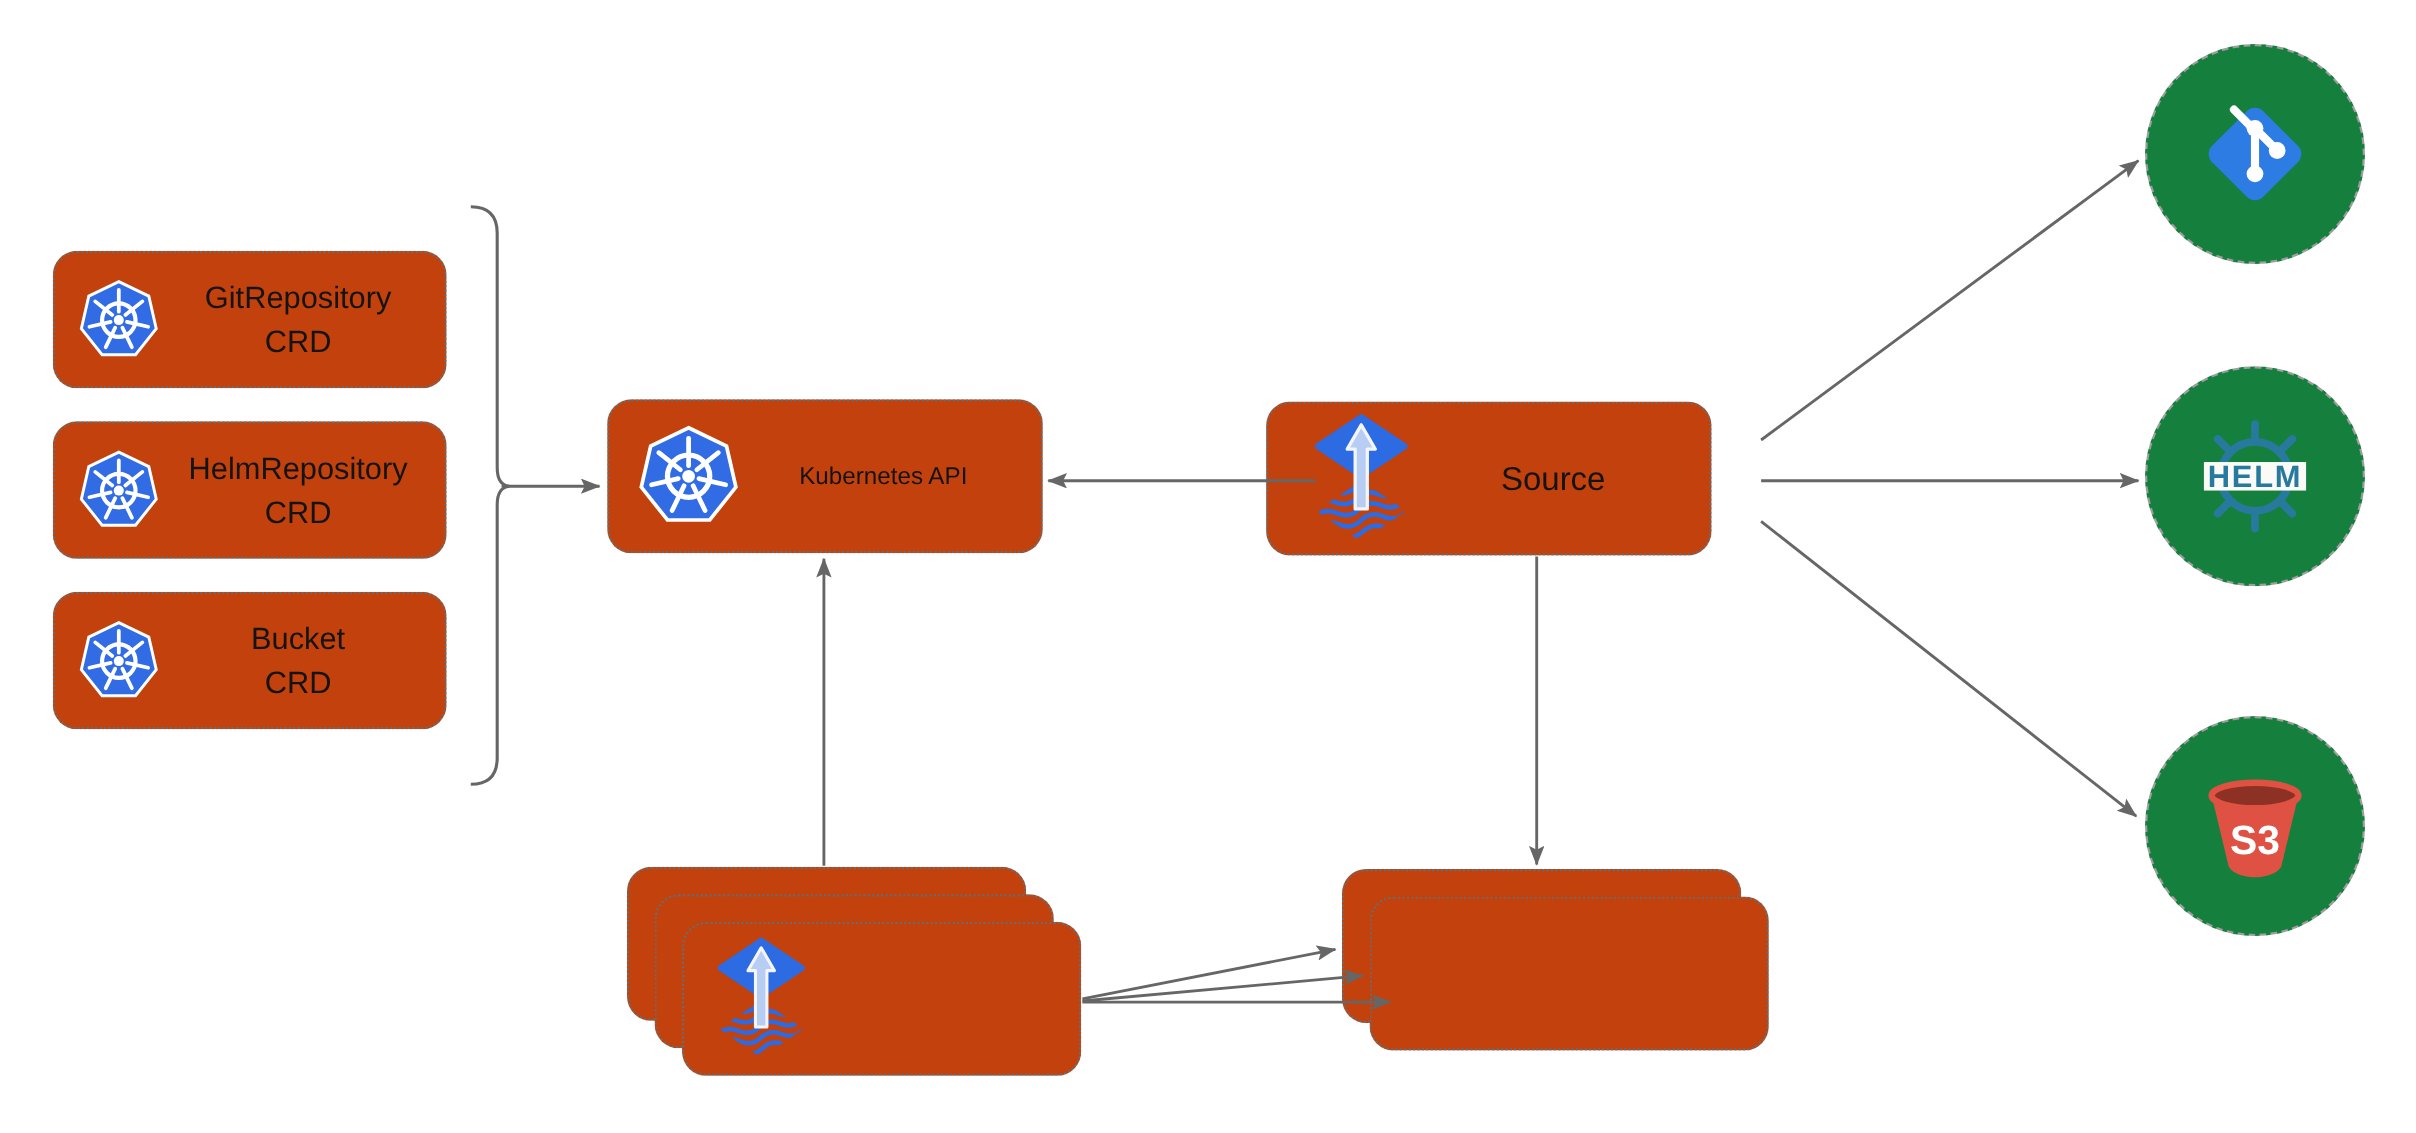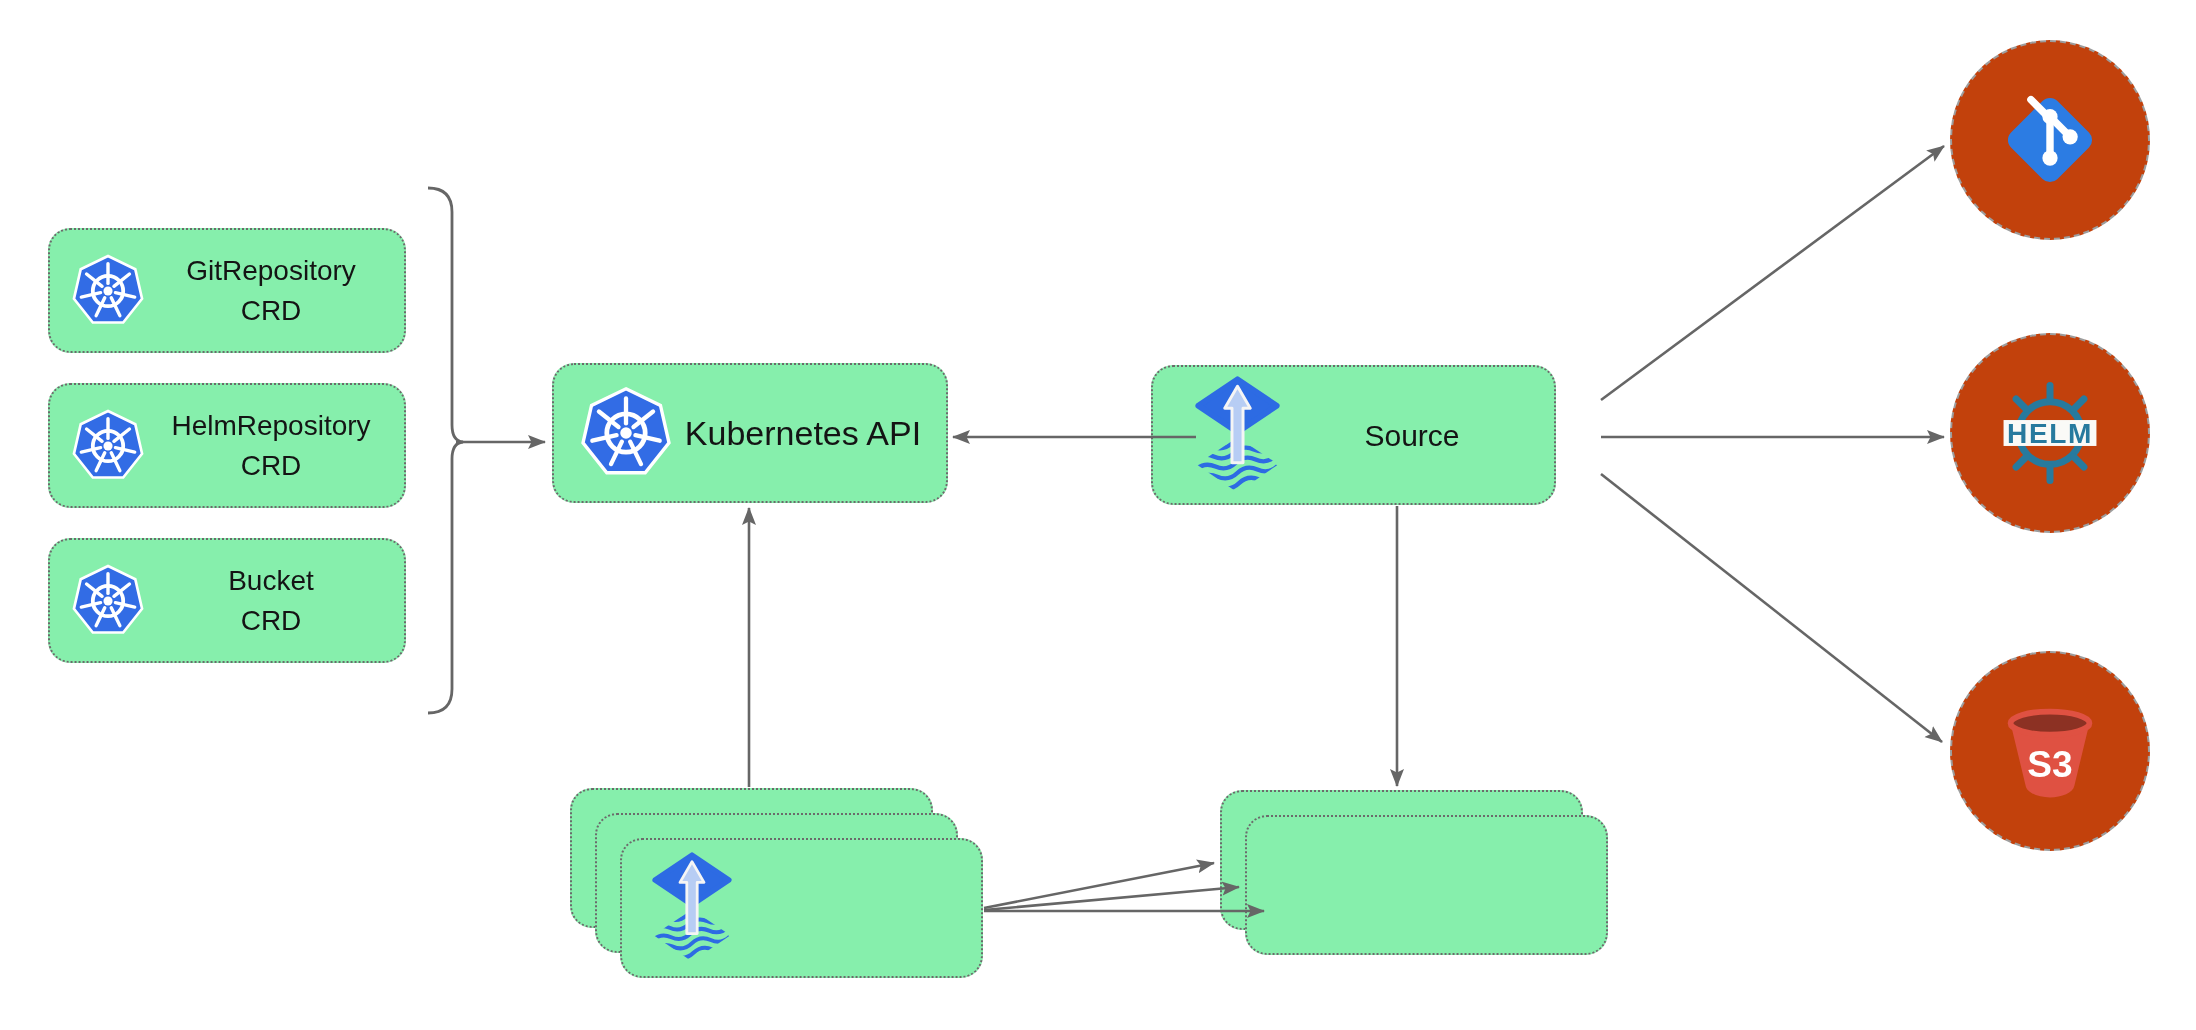"GitRepository" .node { background: #86efac -> #c2410c }
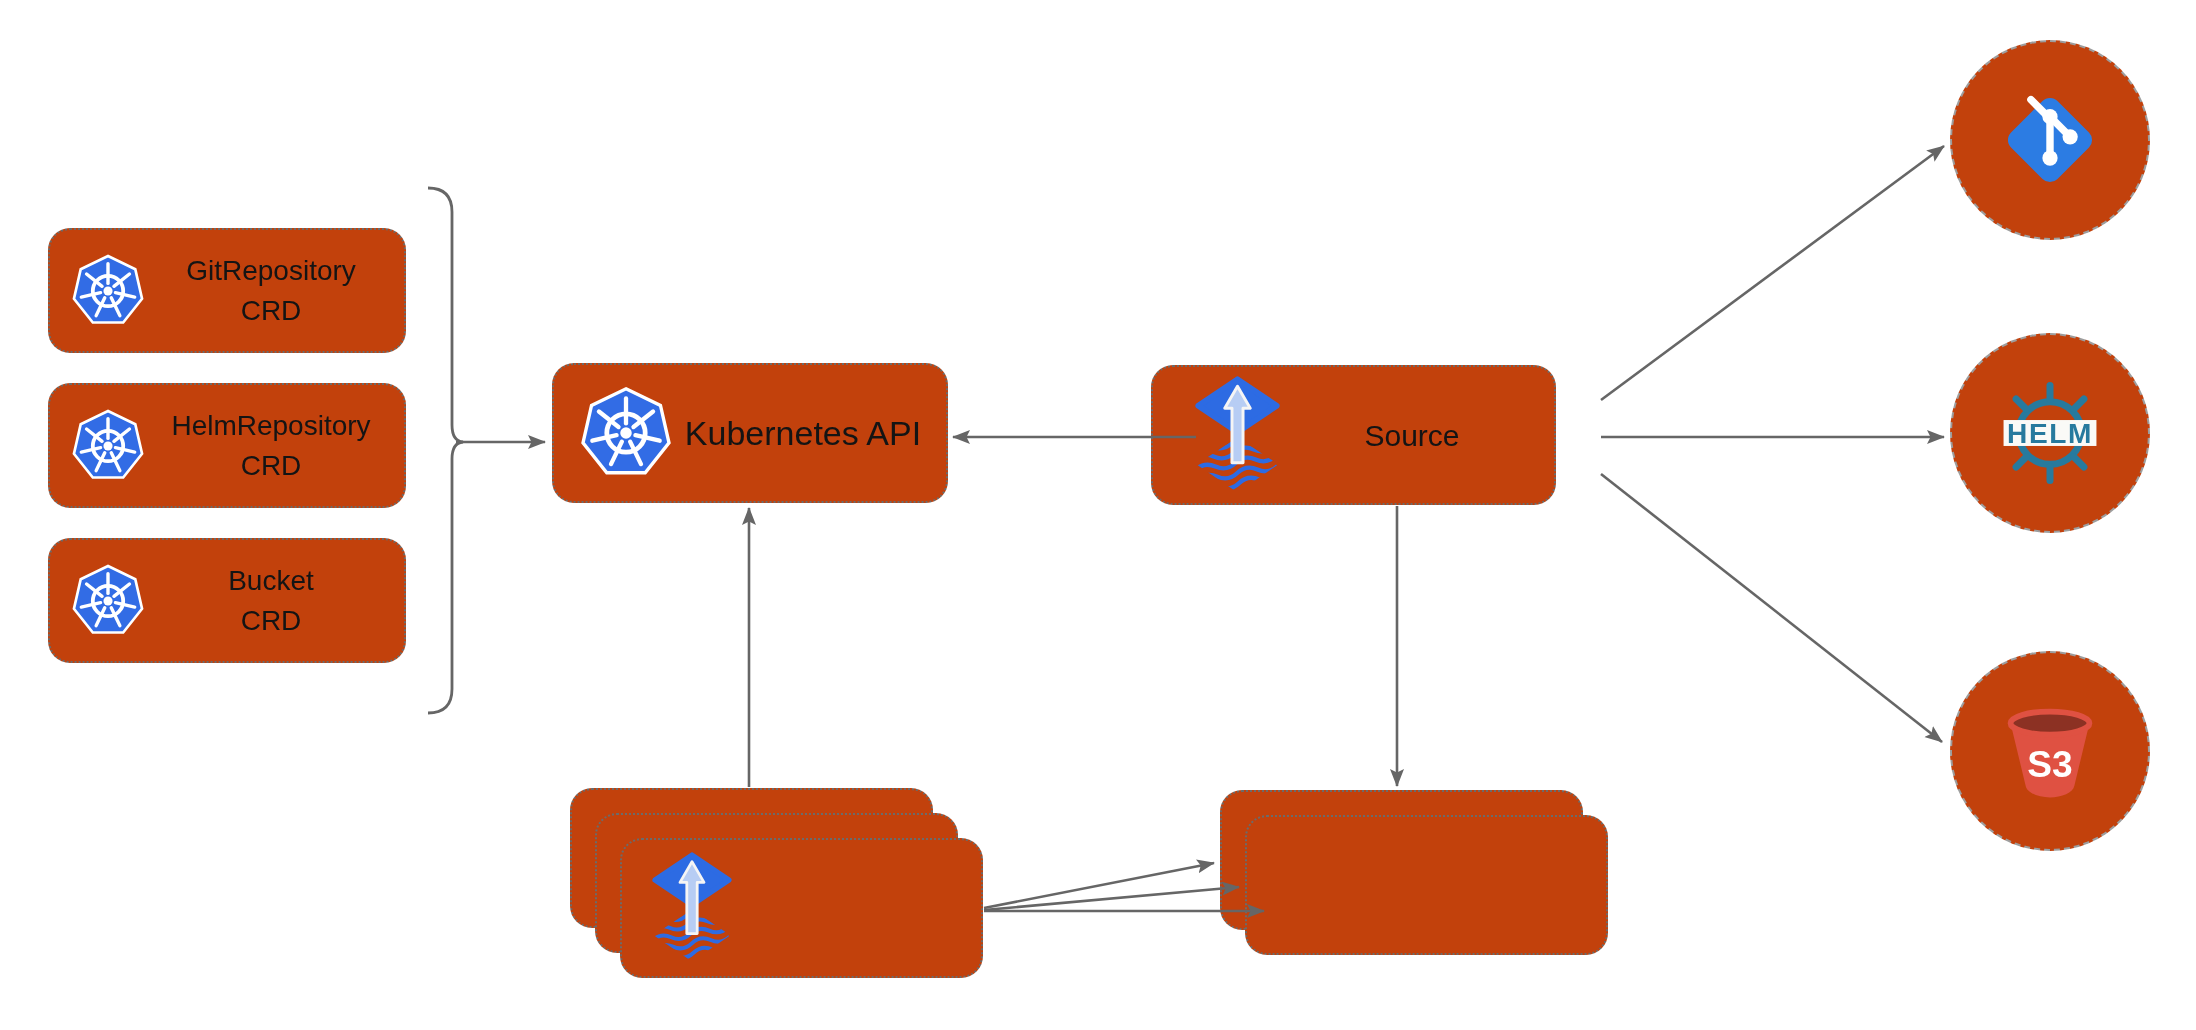"Kubernetes API" .api-label { font-size: 34px -> 22px }
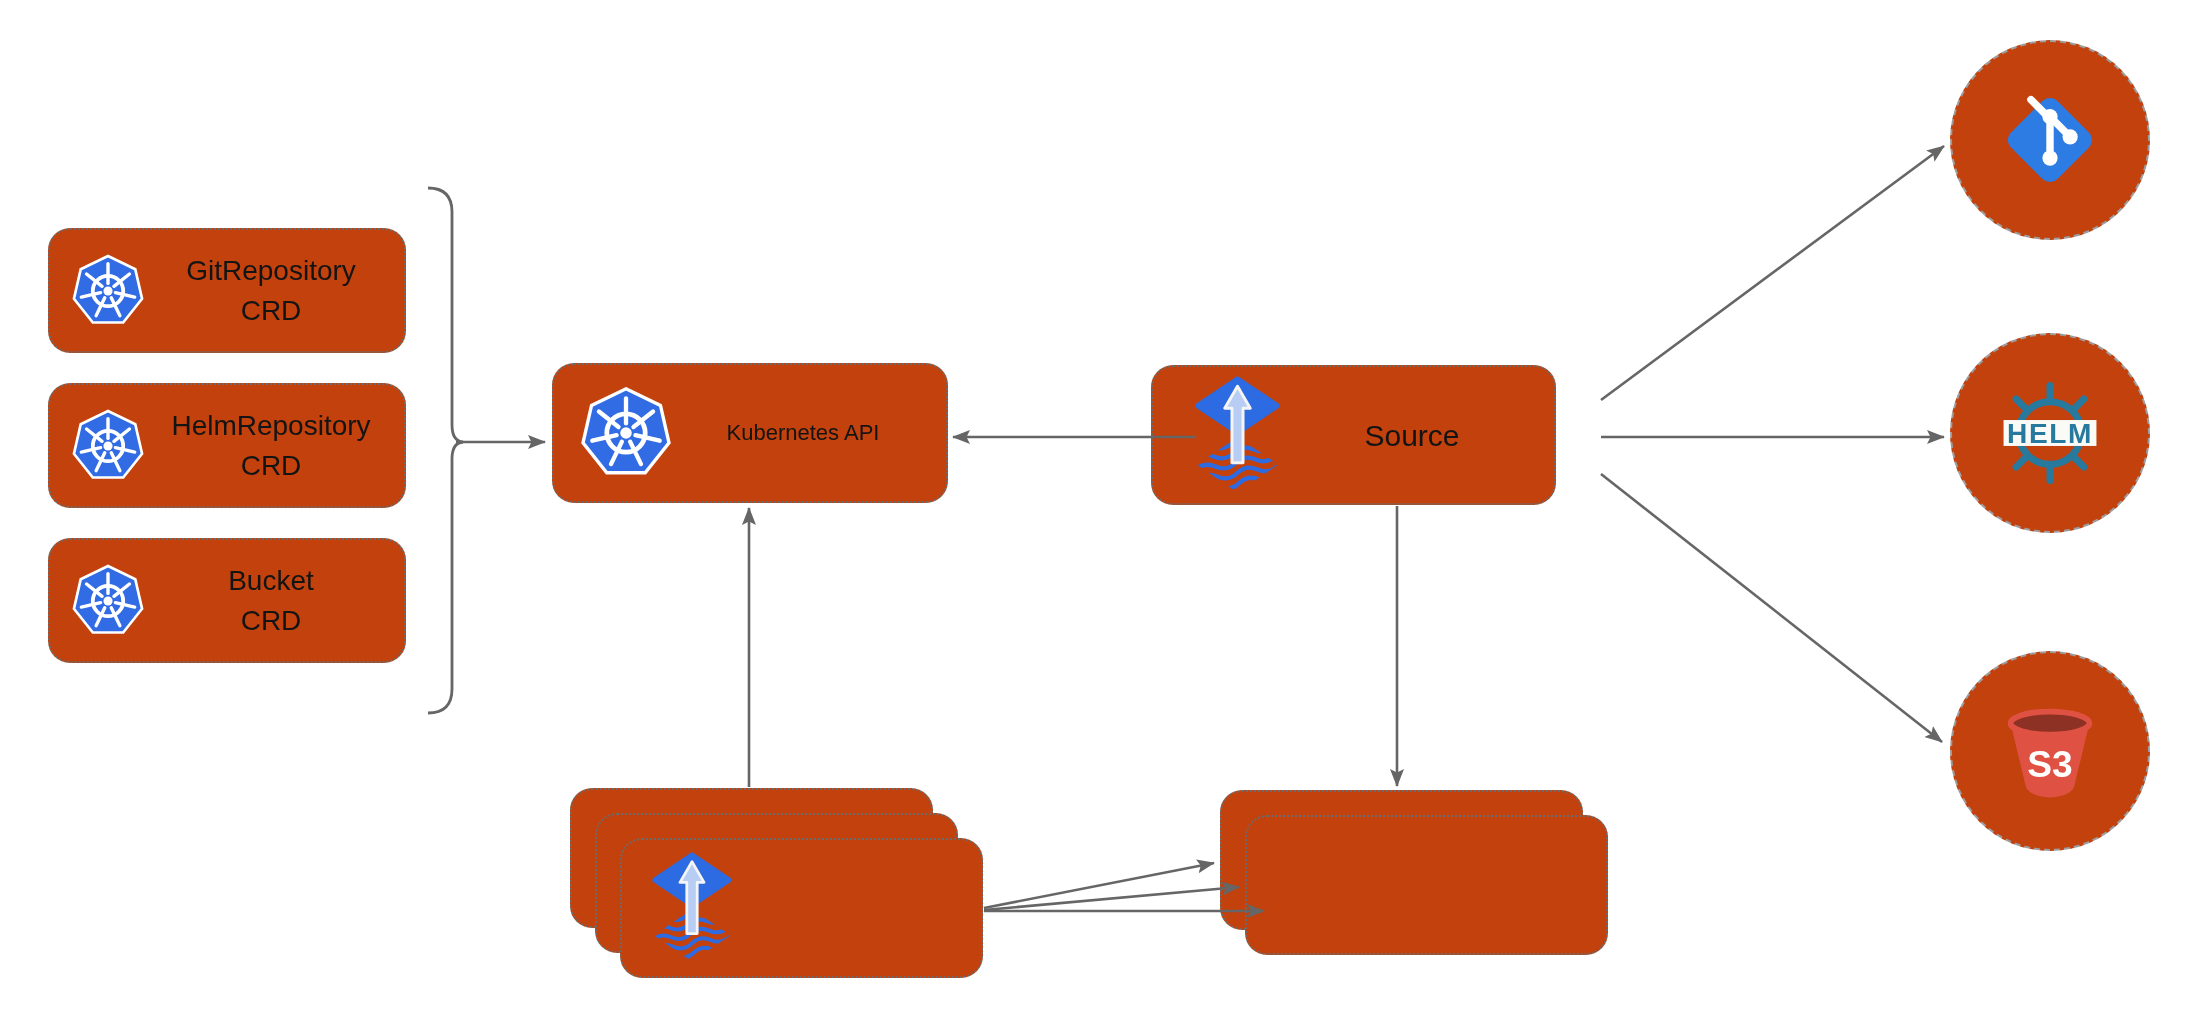"HELM" .circle { background: #c2410c -> #15803d }
